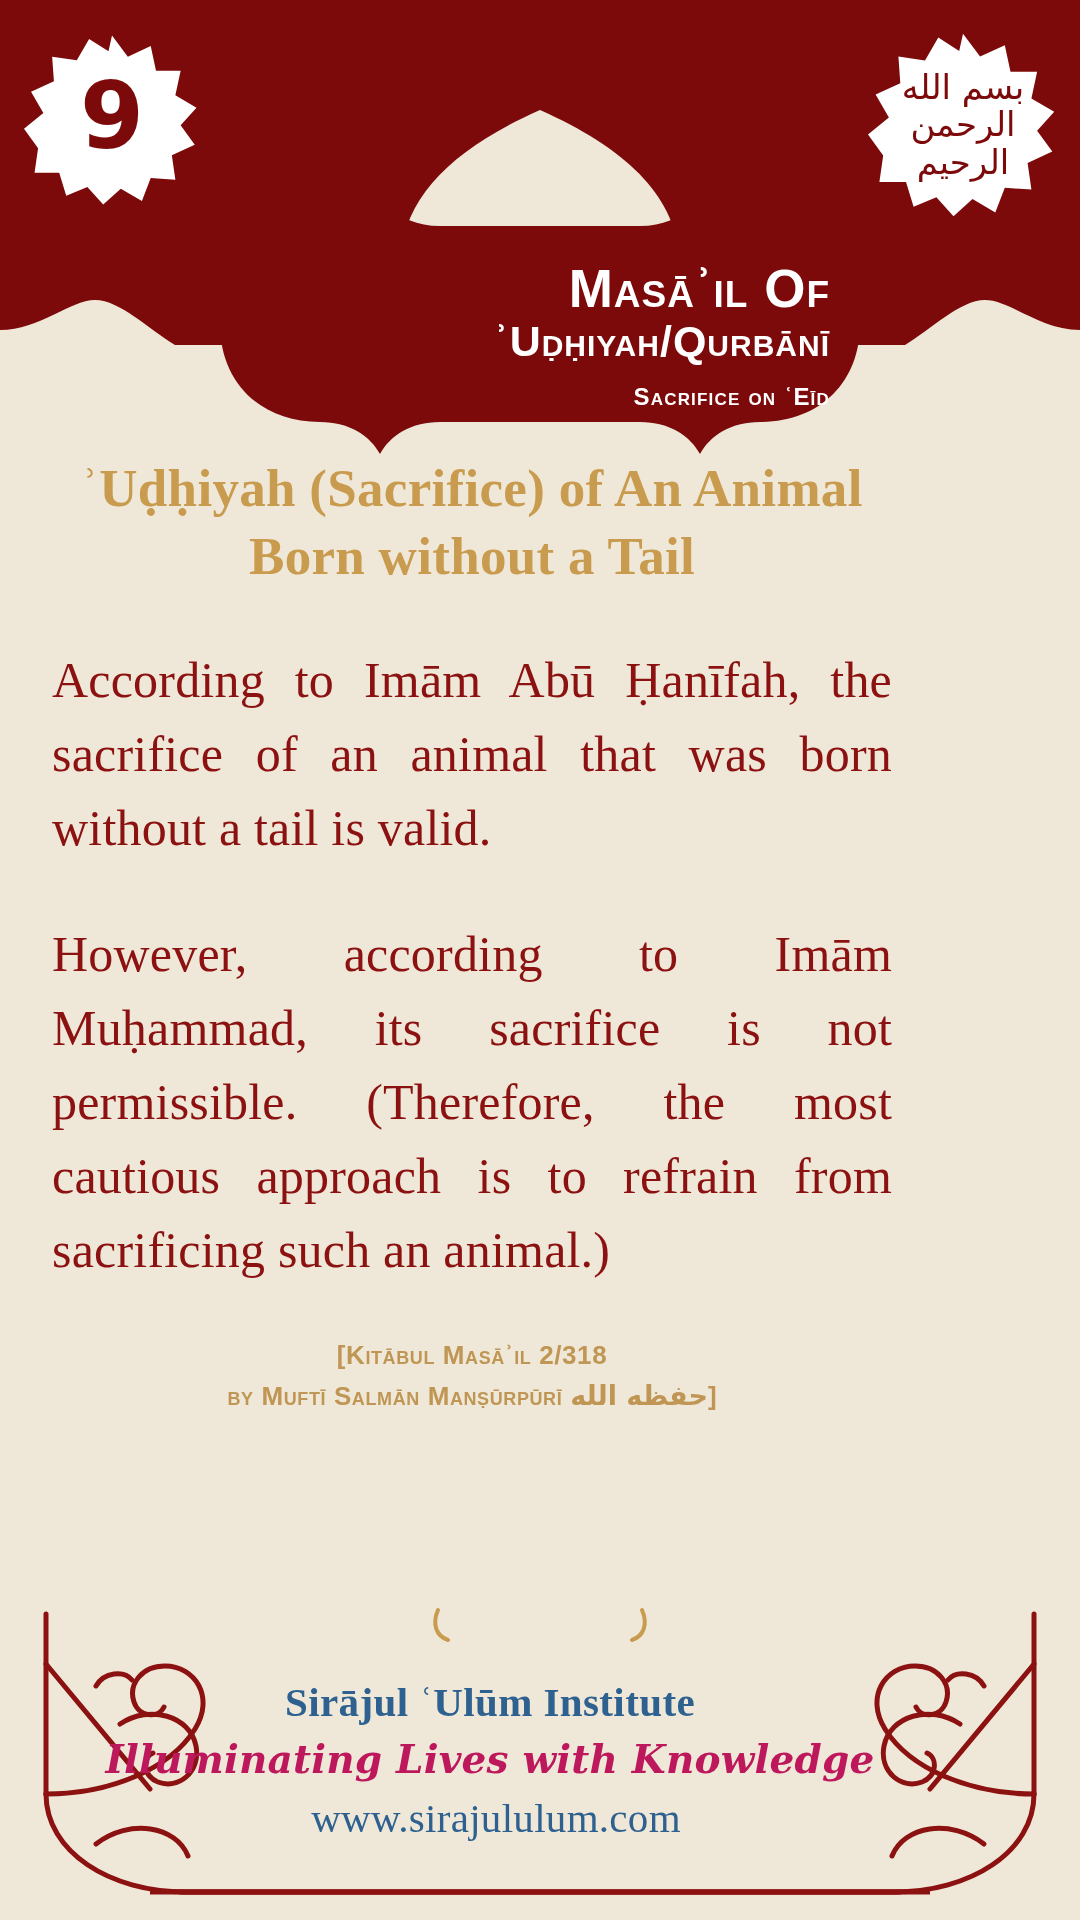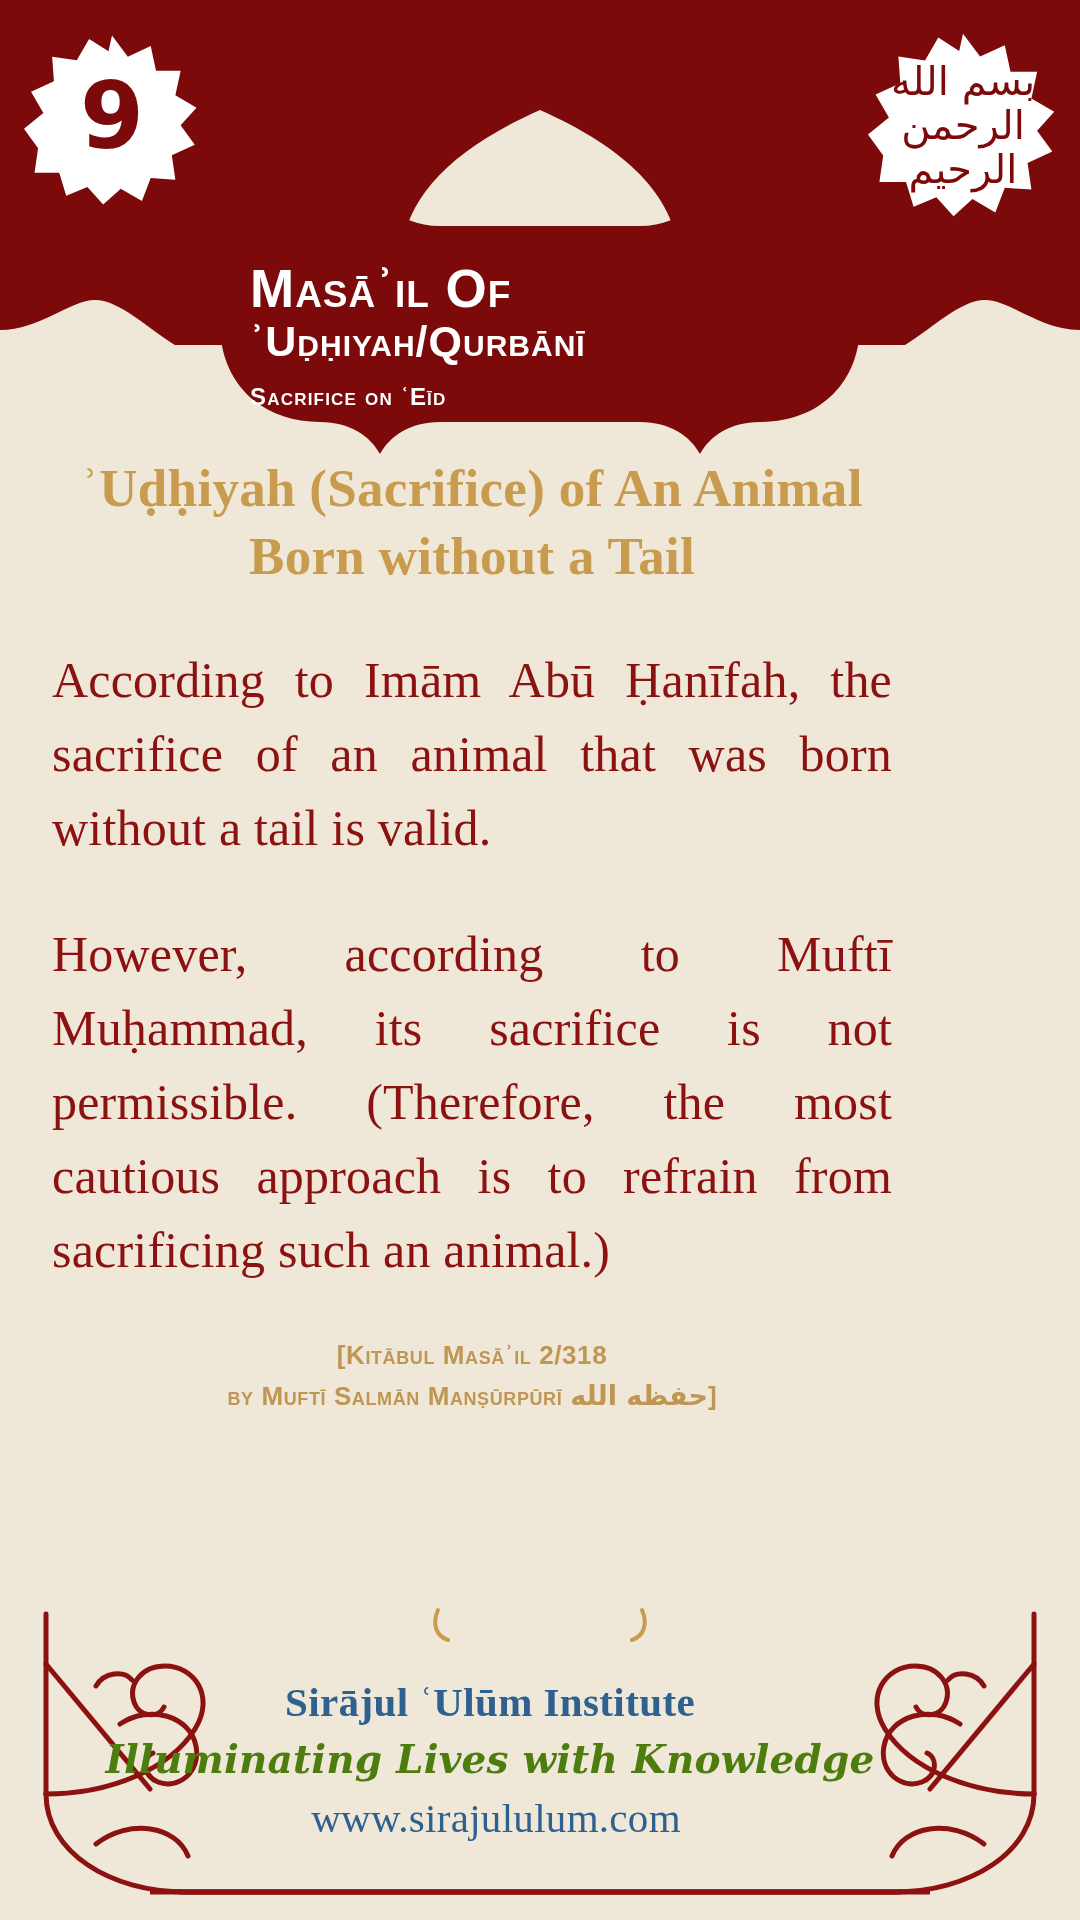"بسم الله الرحمن الرحيم" .emblem-text { font-size: 40px -> 34px }
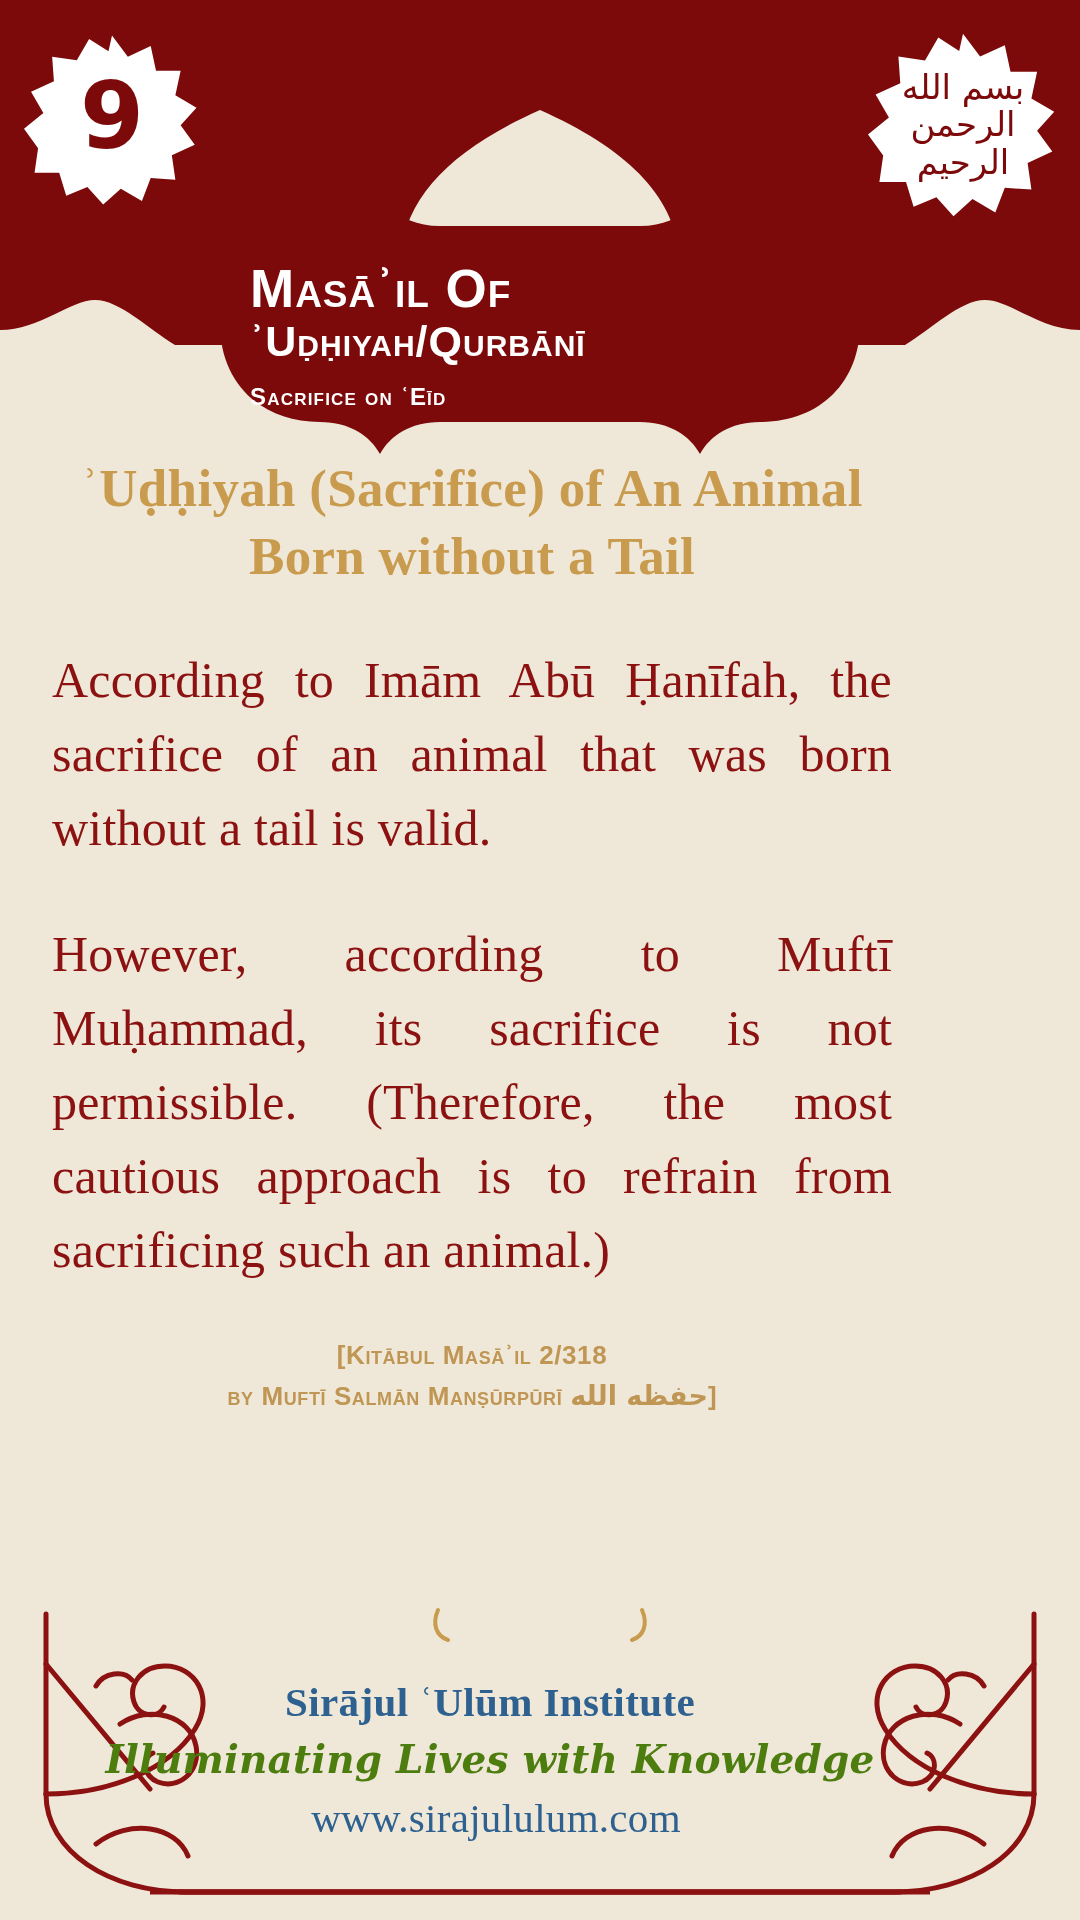"Masāʾil Of" .plaque-inner { text-align: left -> right }
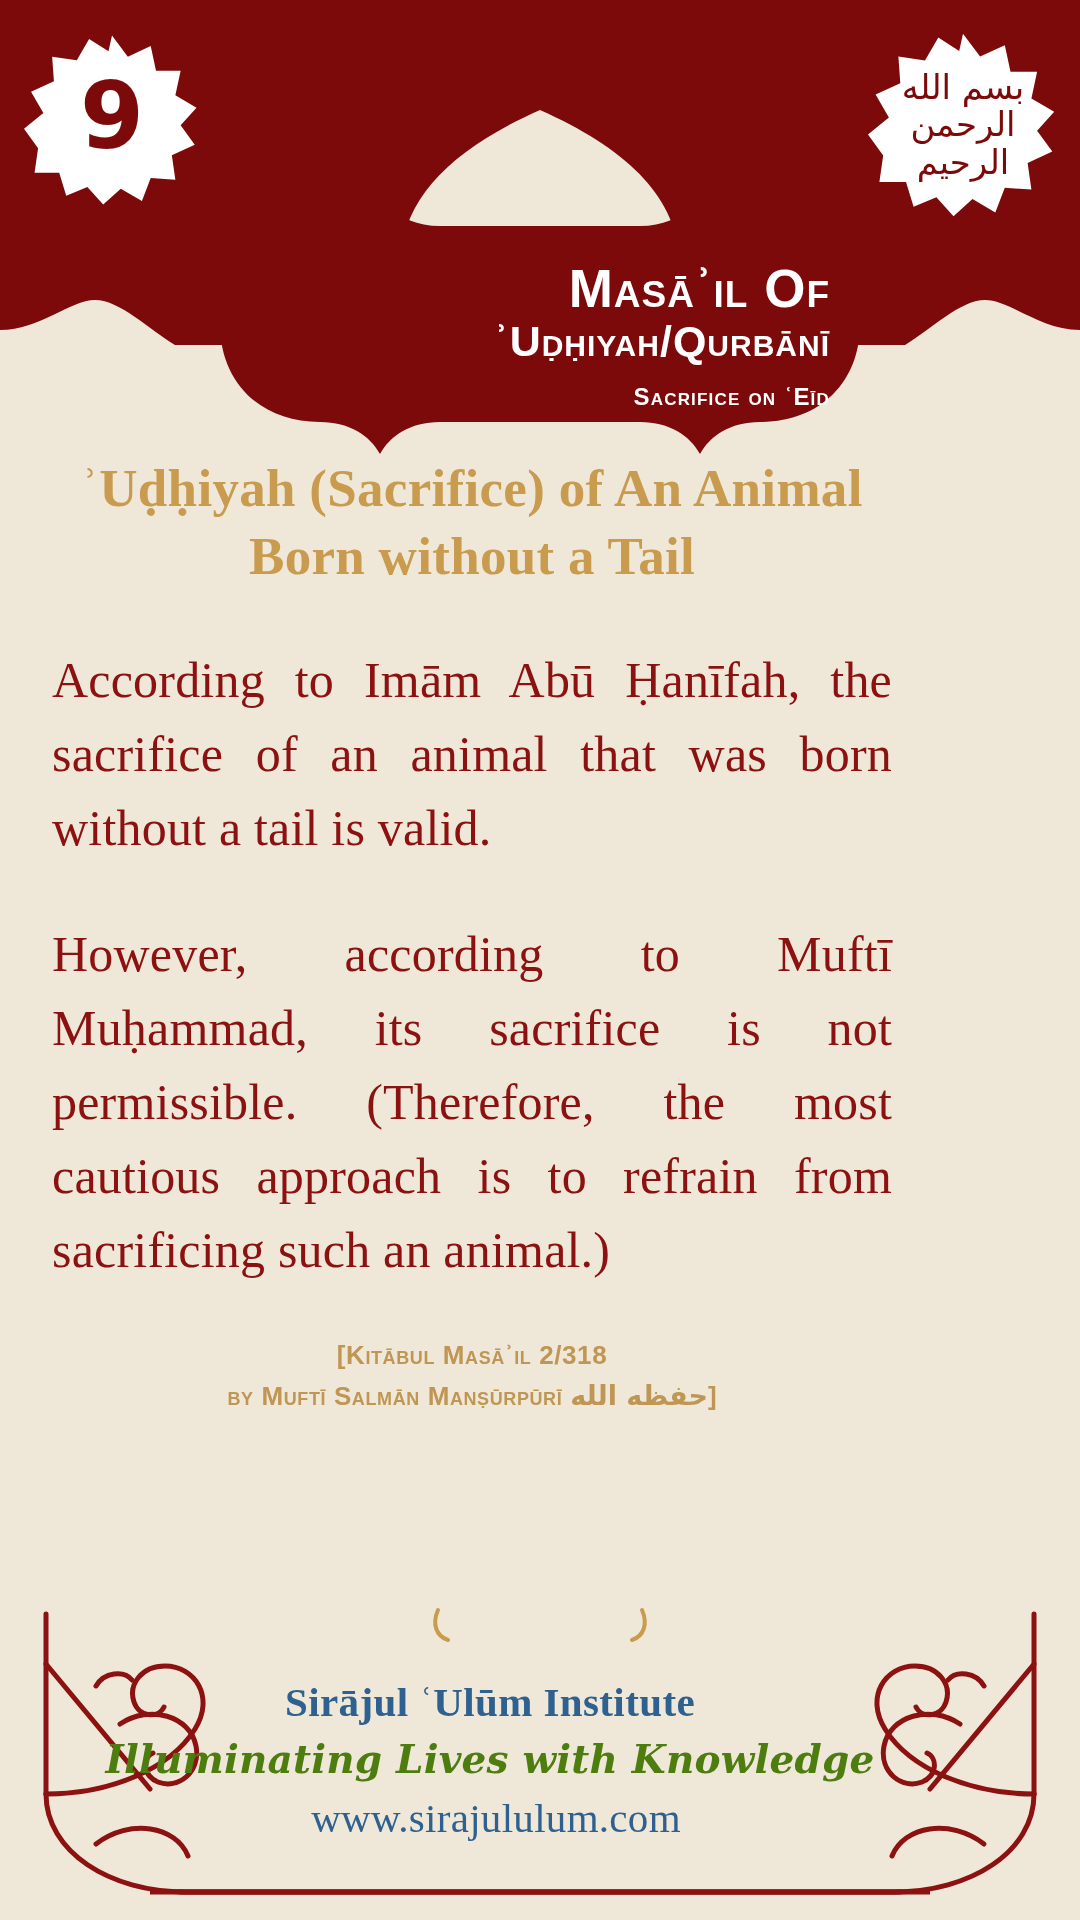"However, according to Muftī Muḥammad," div.para { text: Muftī -> Imām }
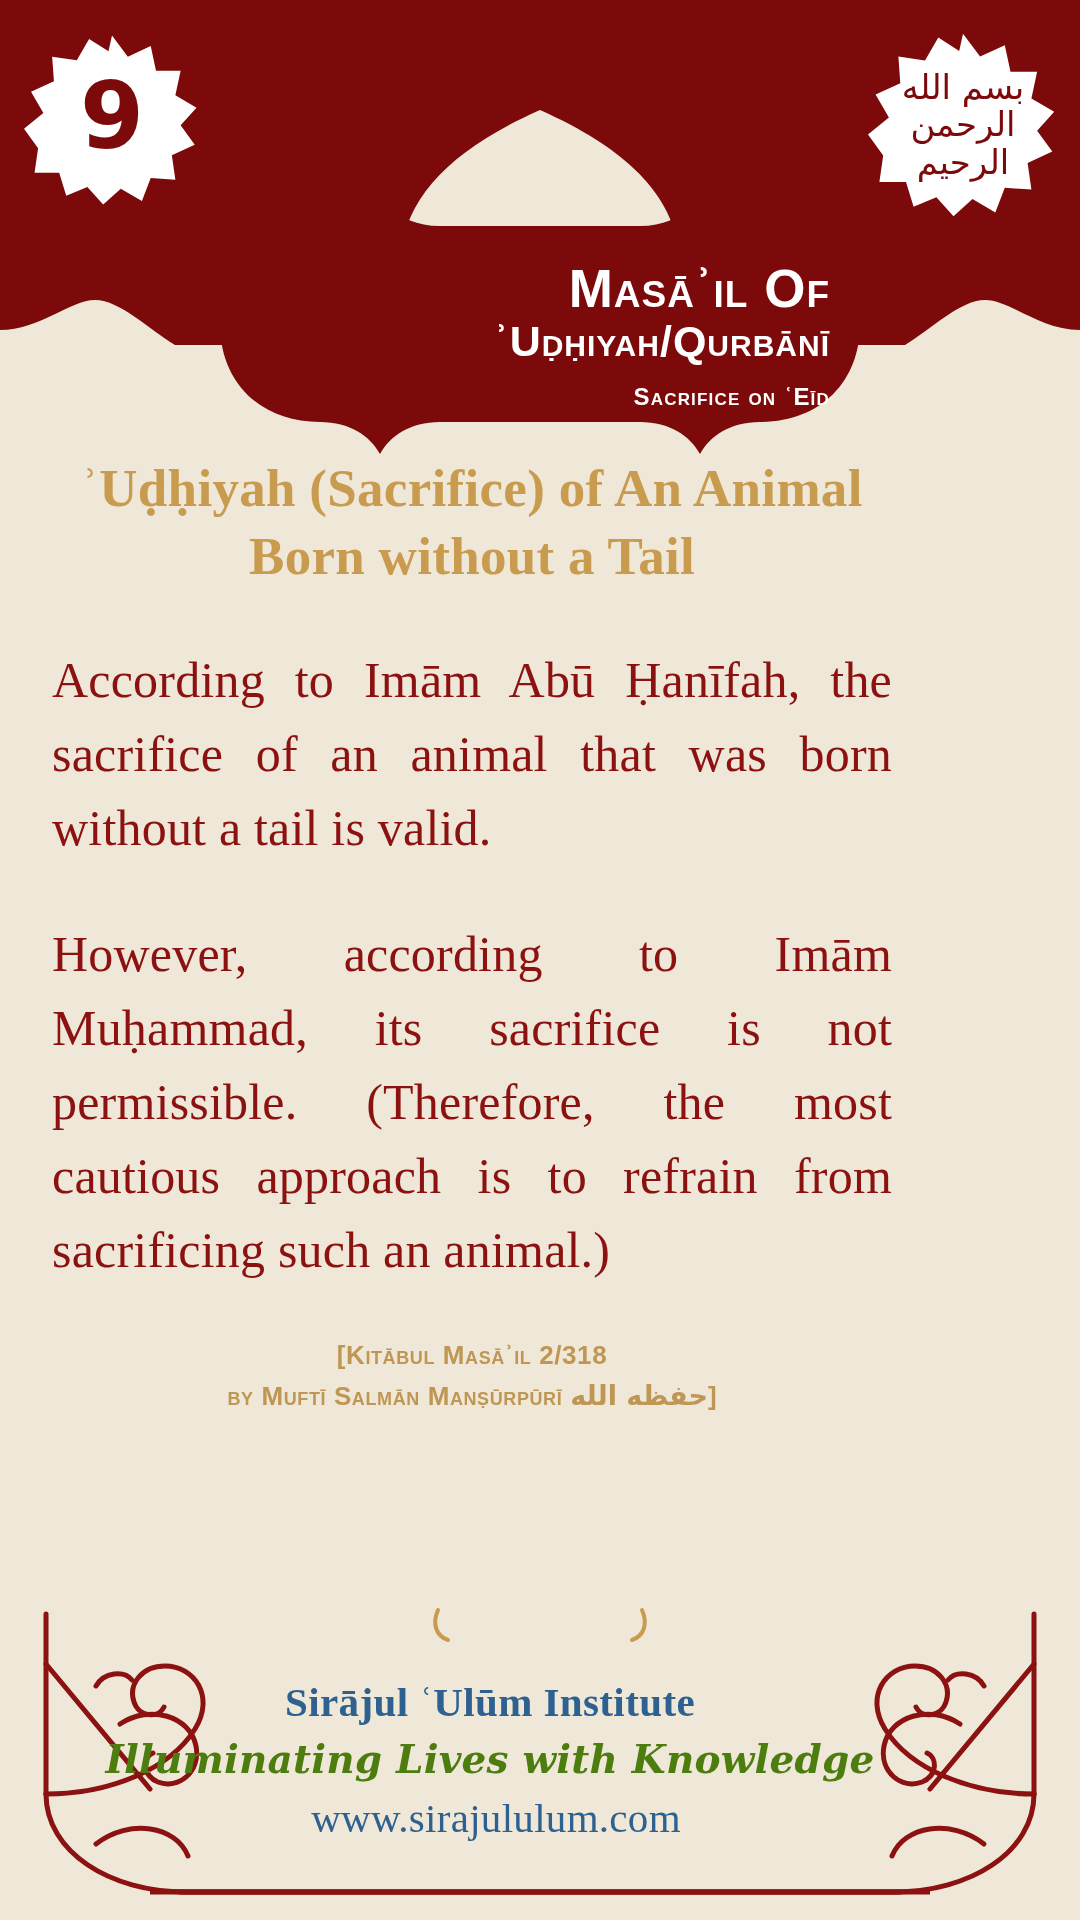"Illuminating Lives with Knowledge" .tagline { color: #4d7c0f -> #be185d }
